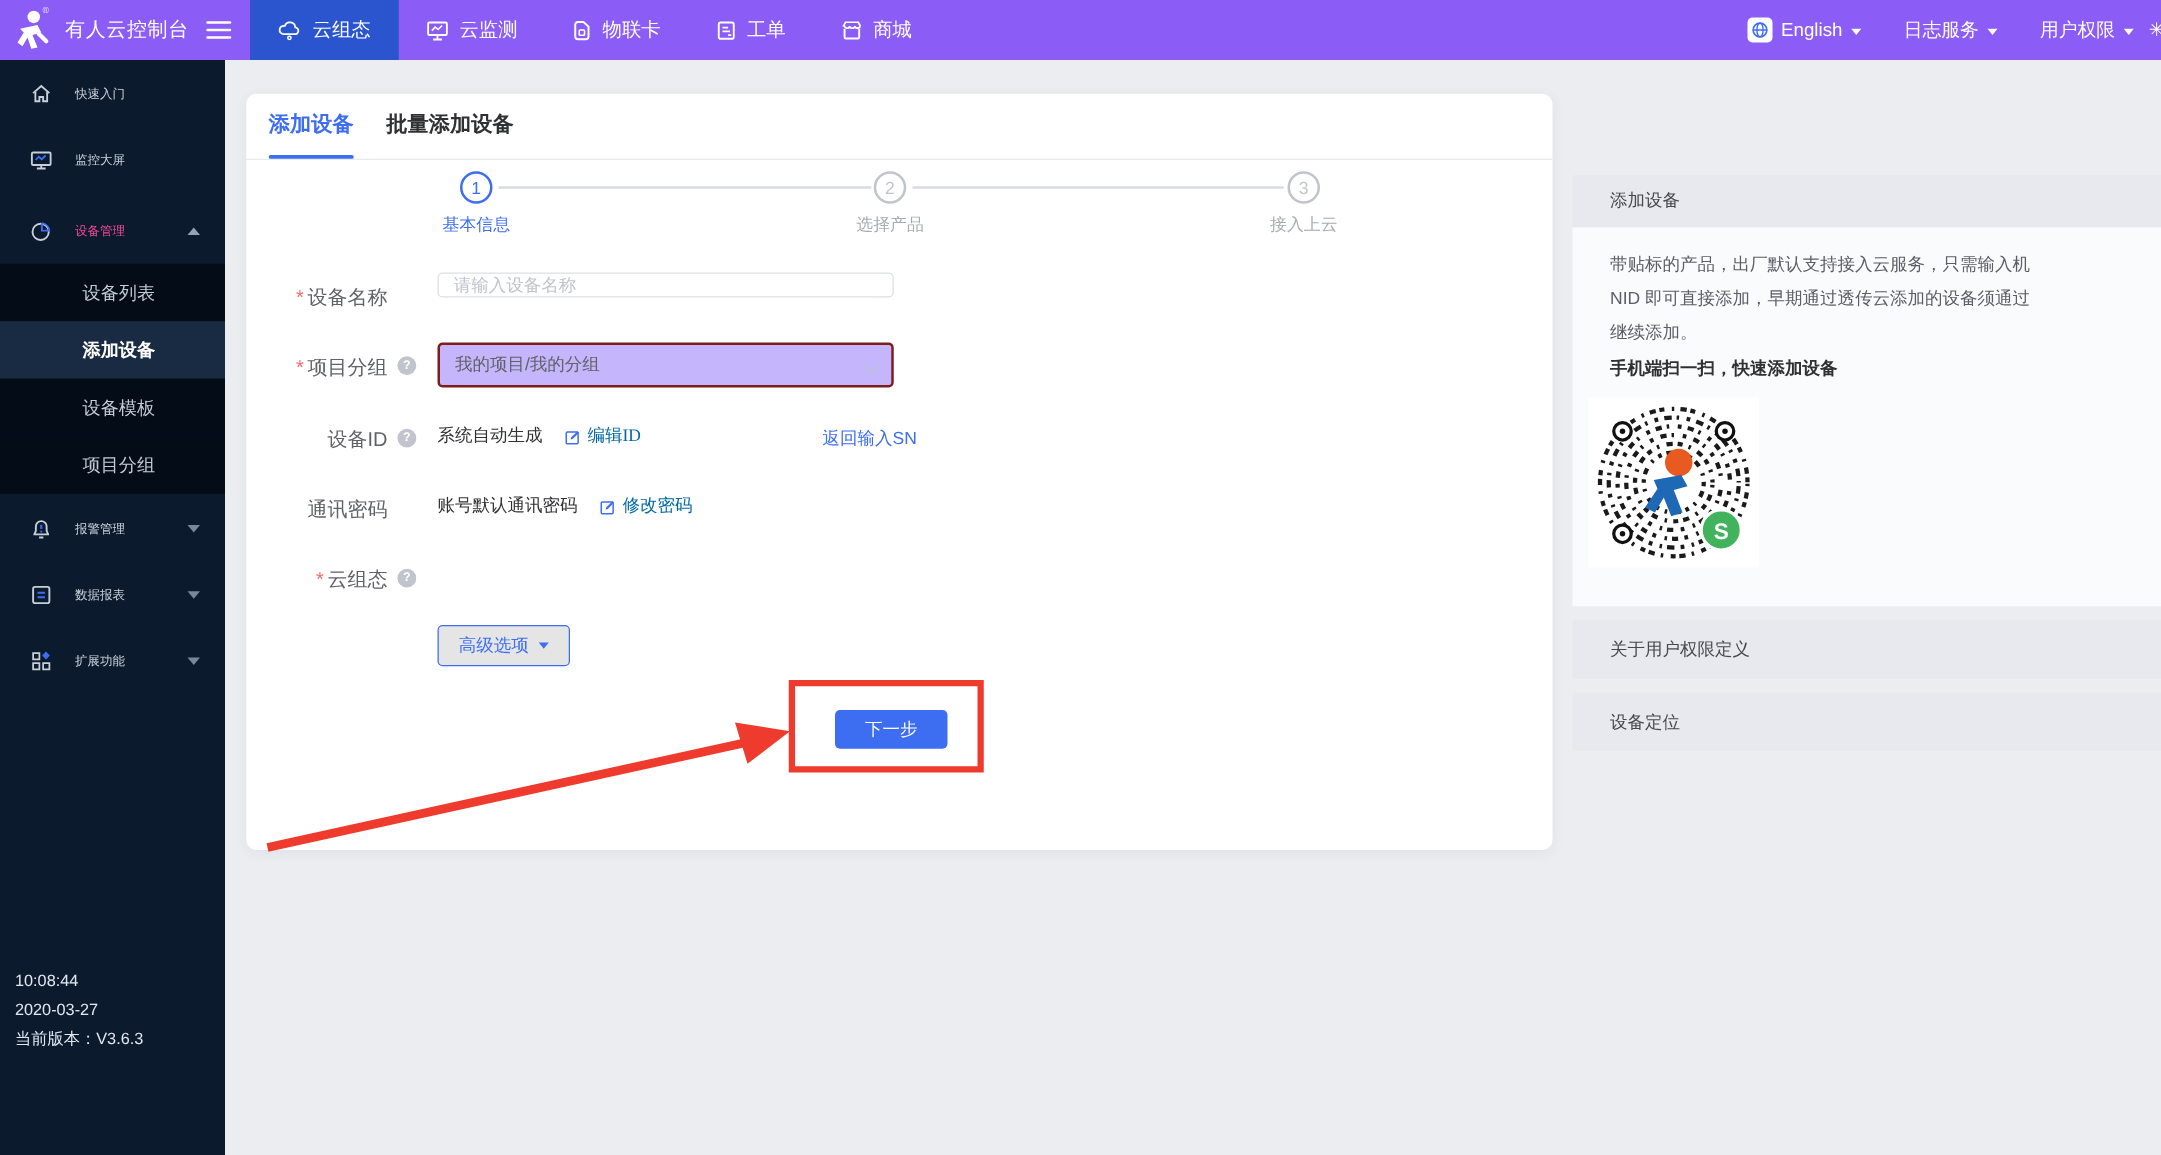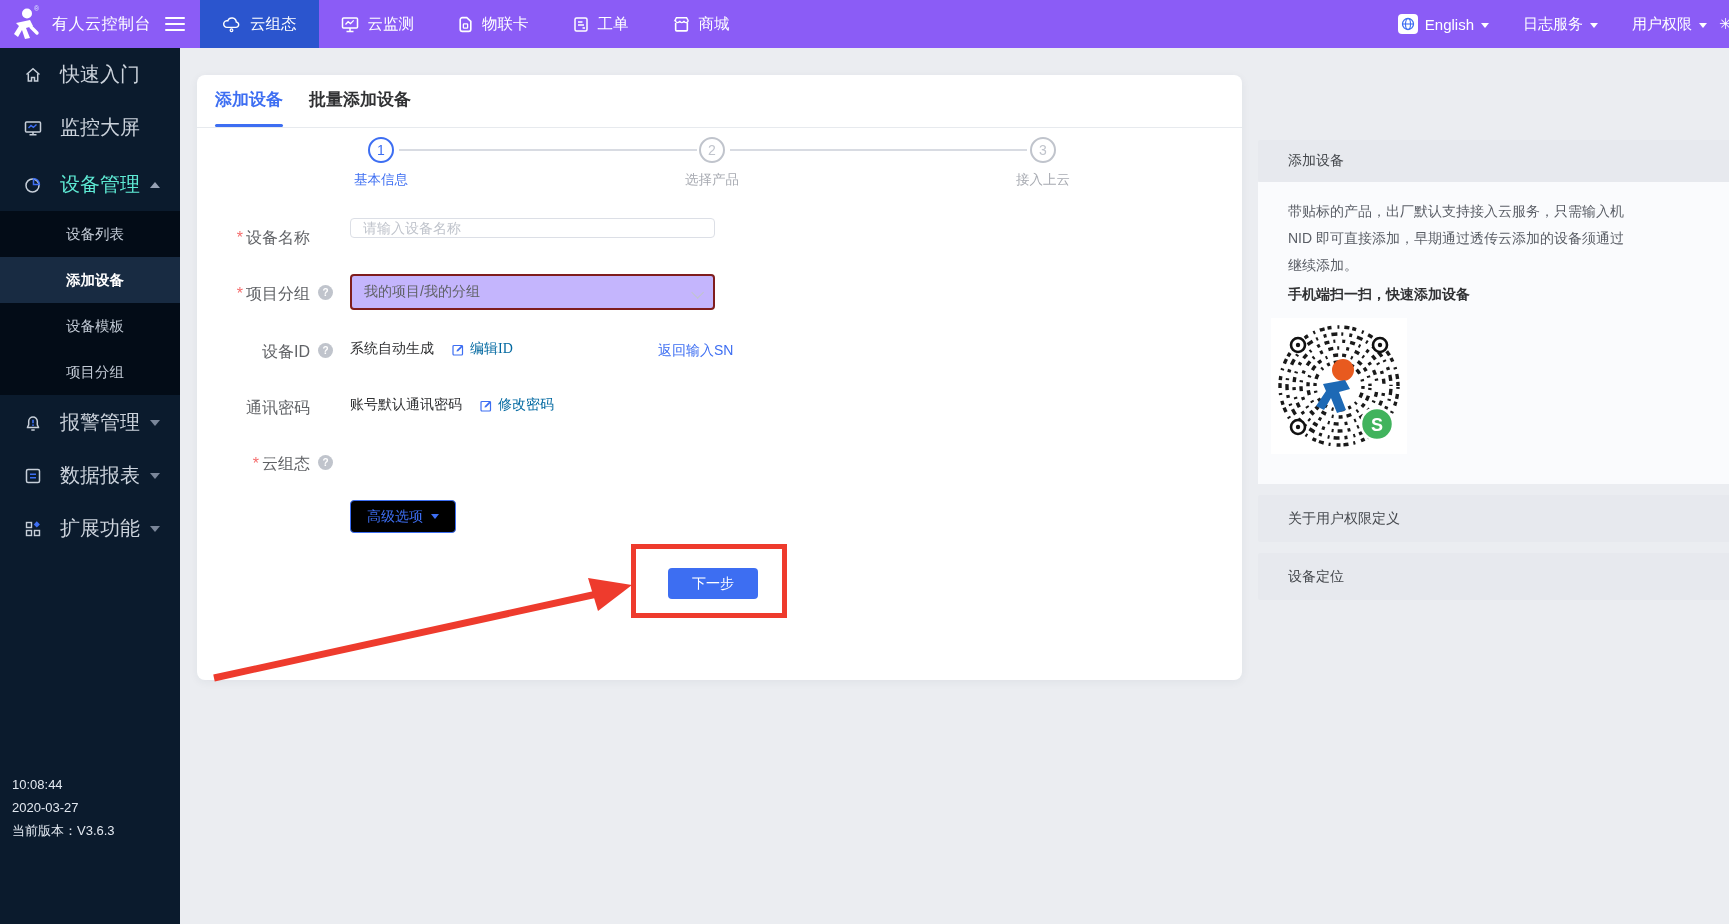"快速入门" .side-item { font-size: 20px -> 10px }
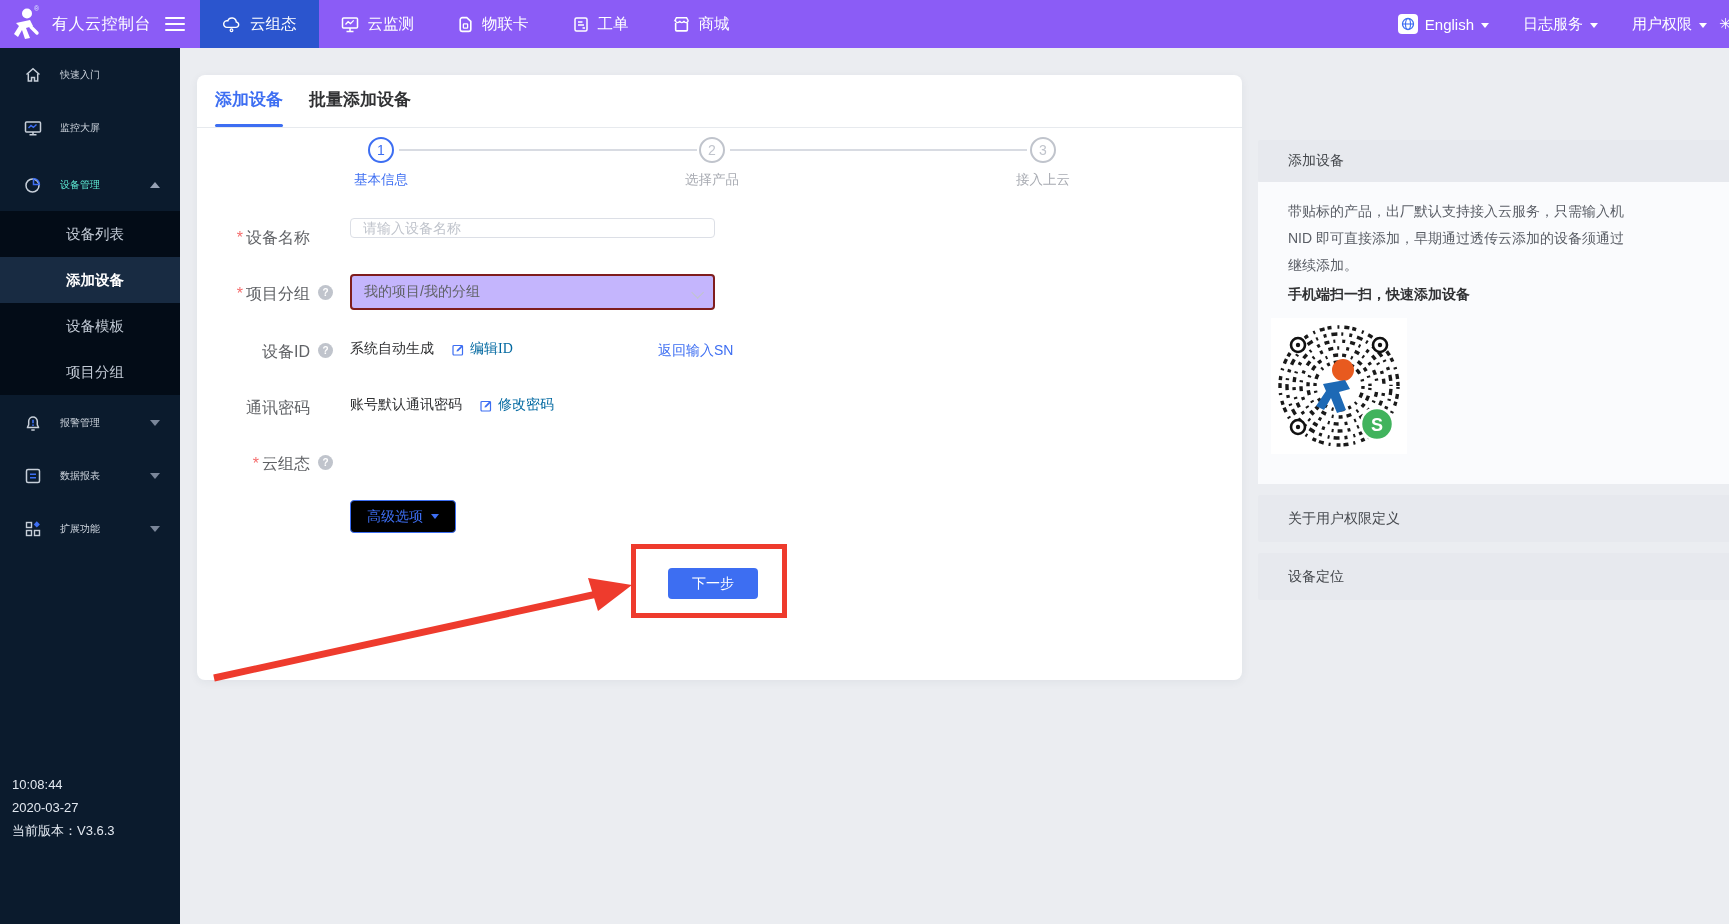"设备管理" span { color: #5eead4 -> #ec4899 }
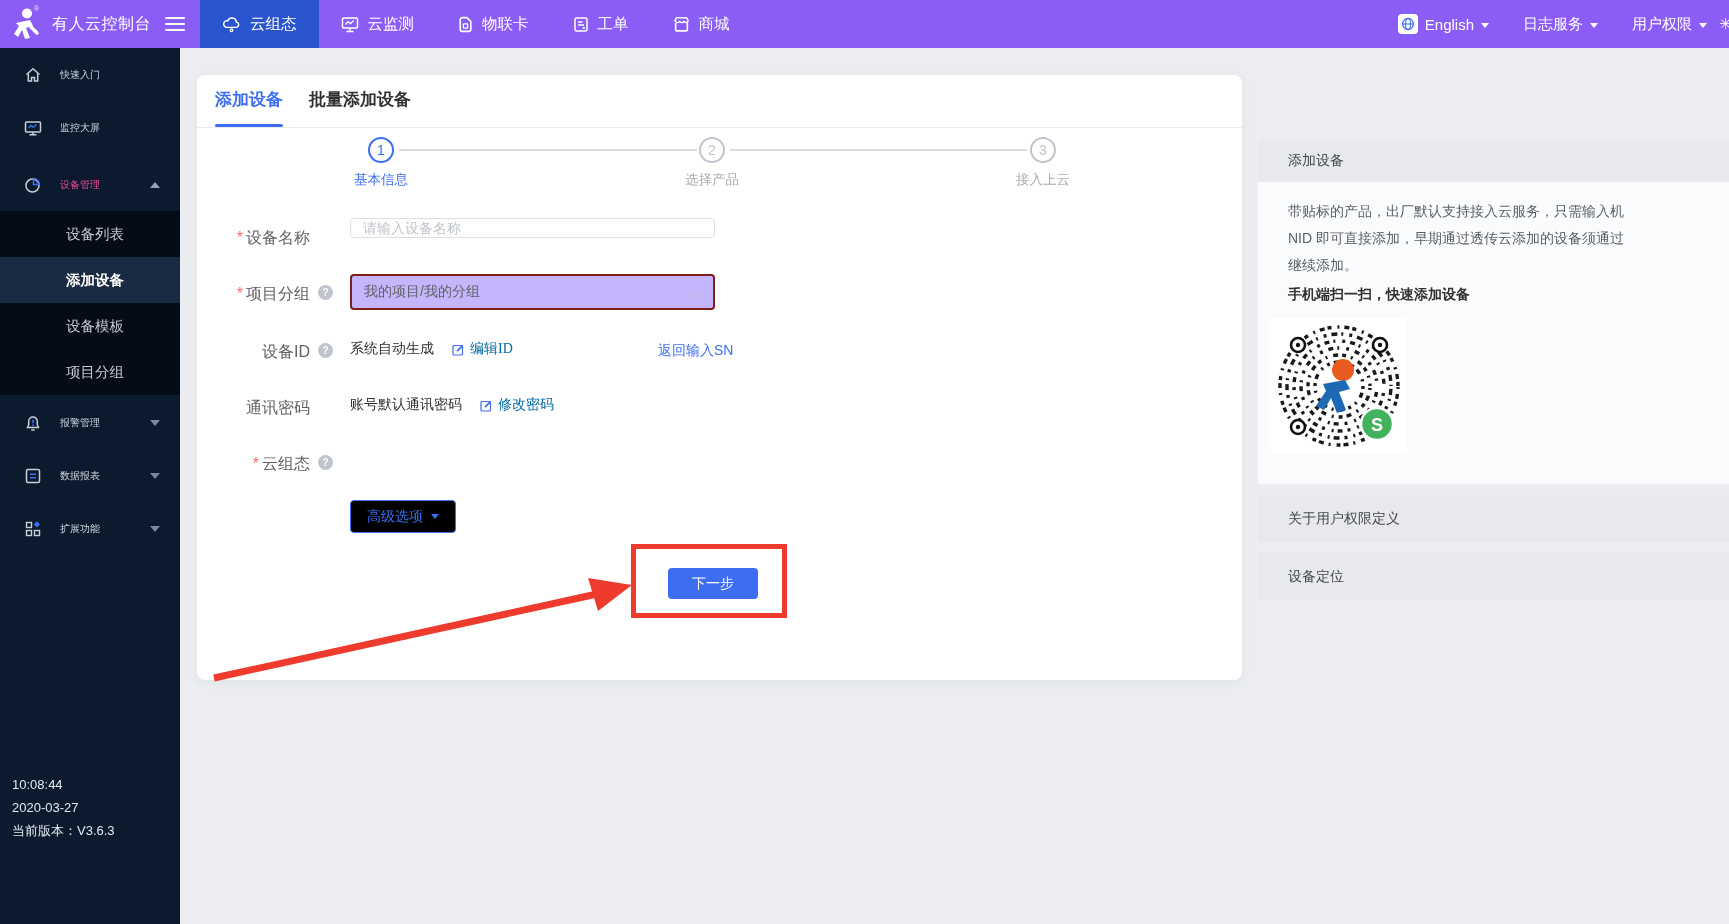"高级选项" .adv-btn { background: #000000 -> #e5e5e5 }
